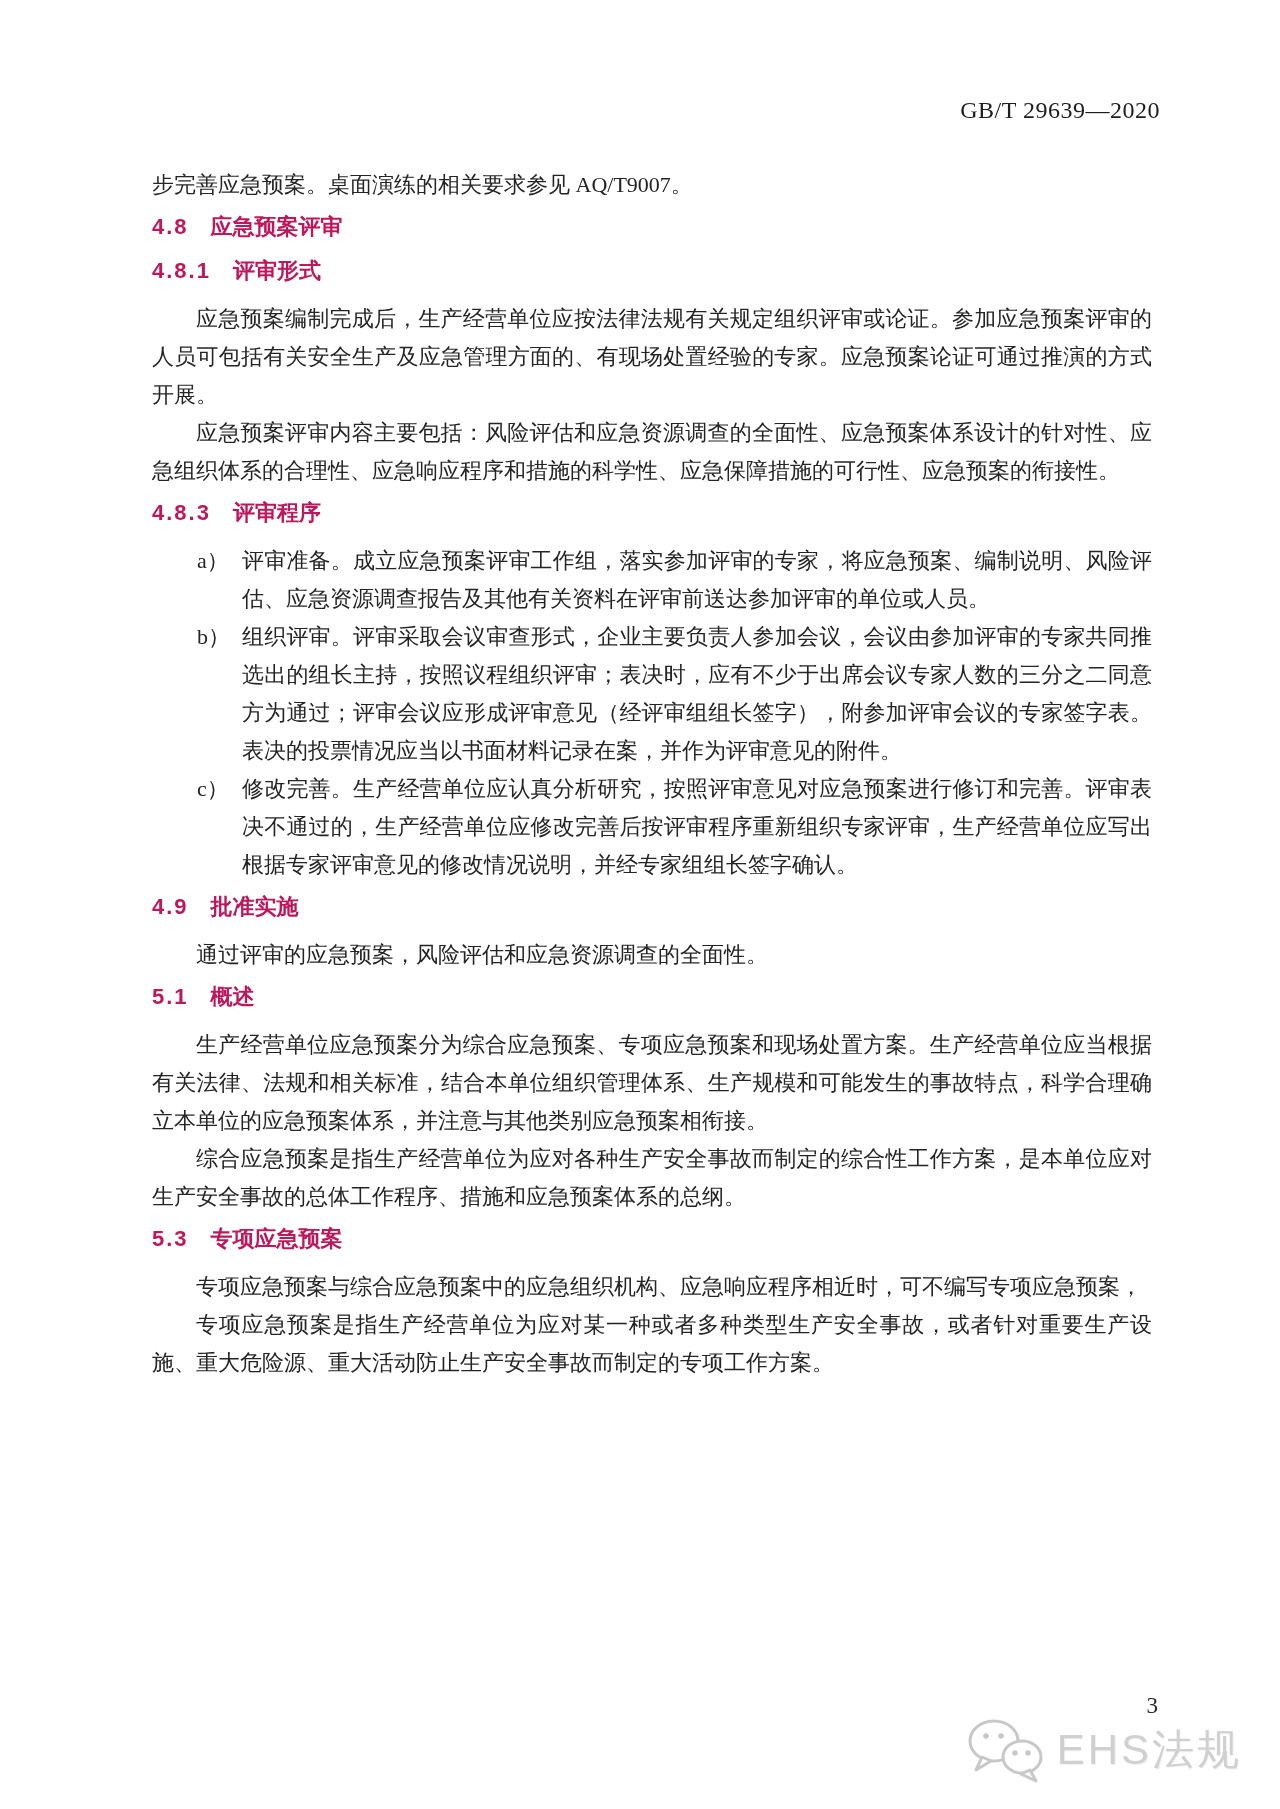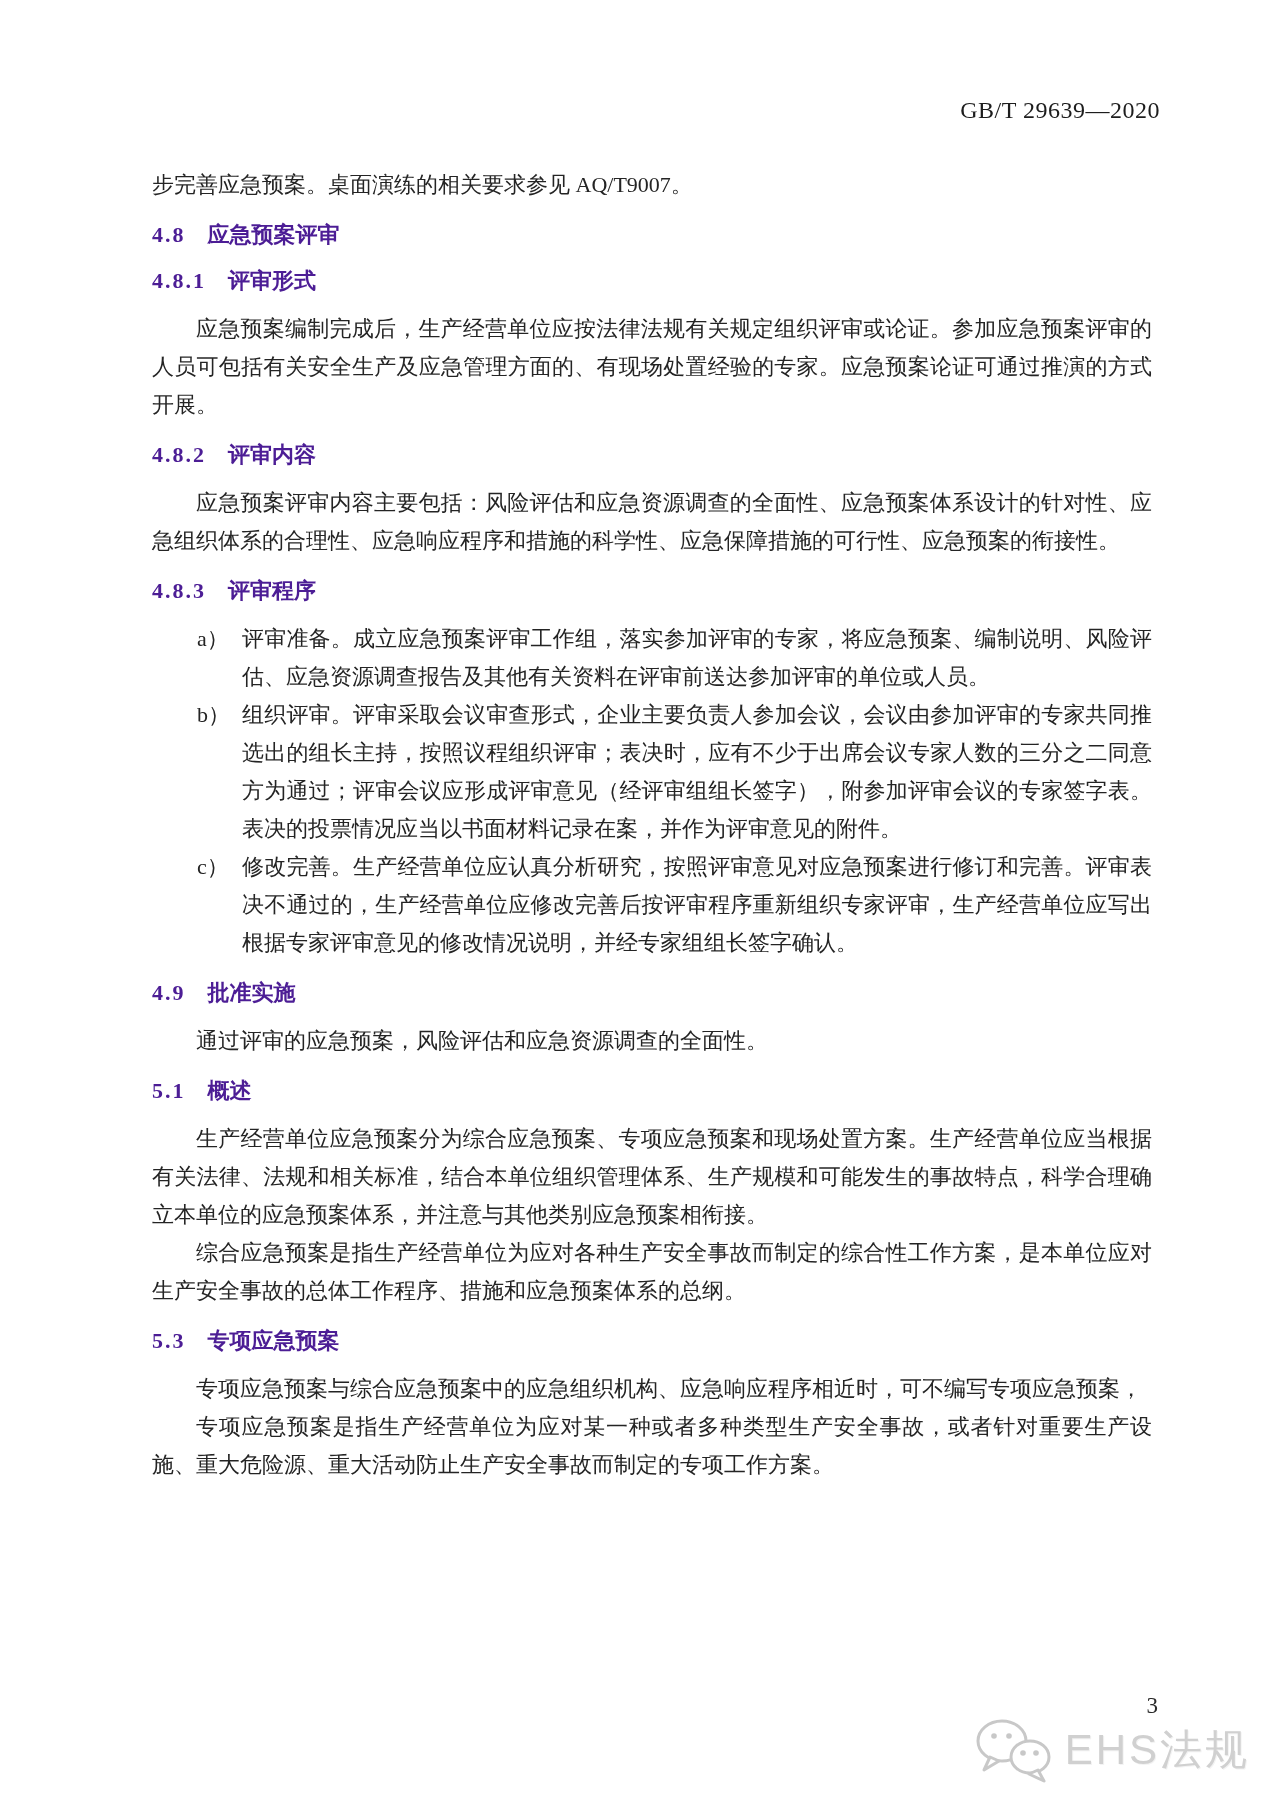"4.8 应急预案评审" .sec { color: #4c1d95 -> #be185d; font-family: Liberation Serif, serif -> Liberation Sans, sans-serif; margin: 16px 0 14px 0 -> 8px 0 14px 0 }
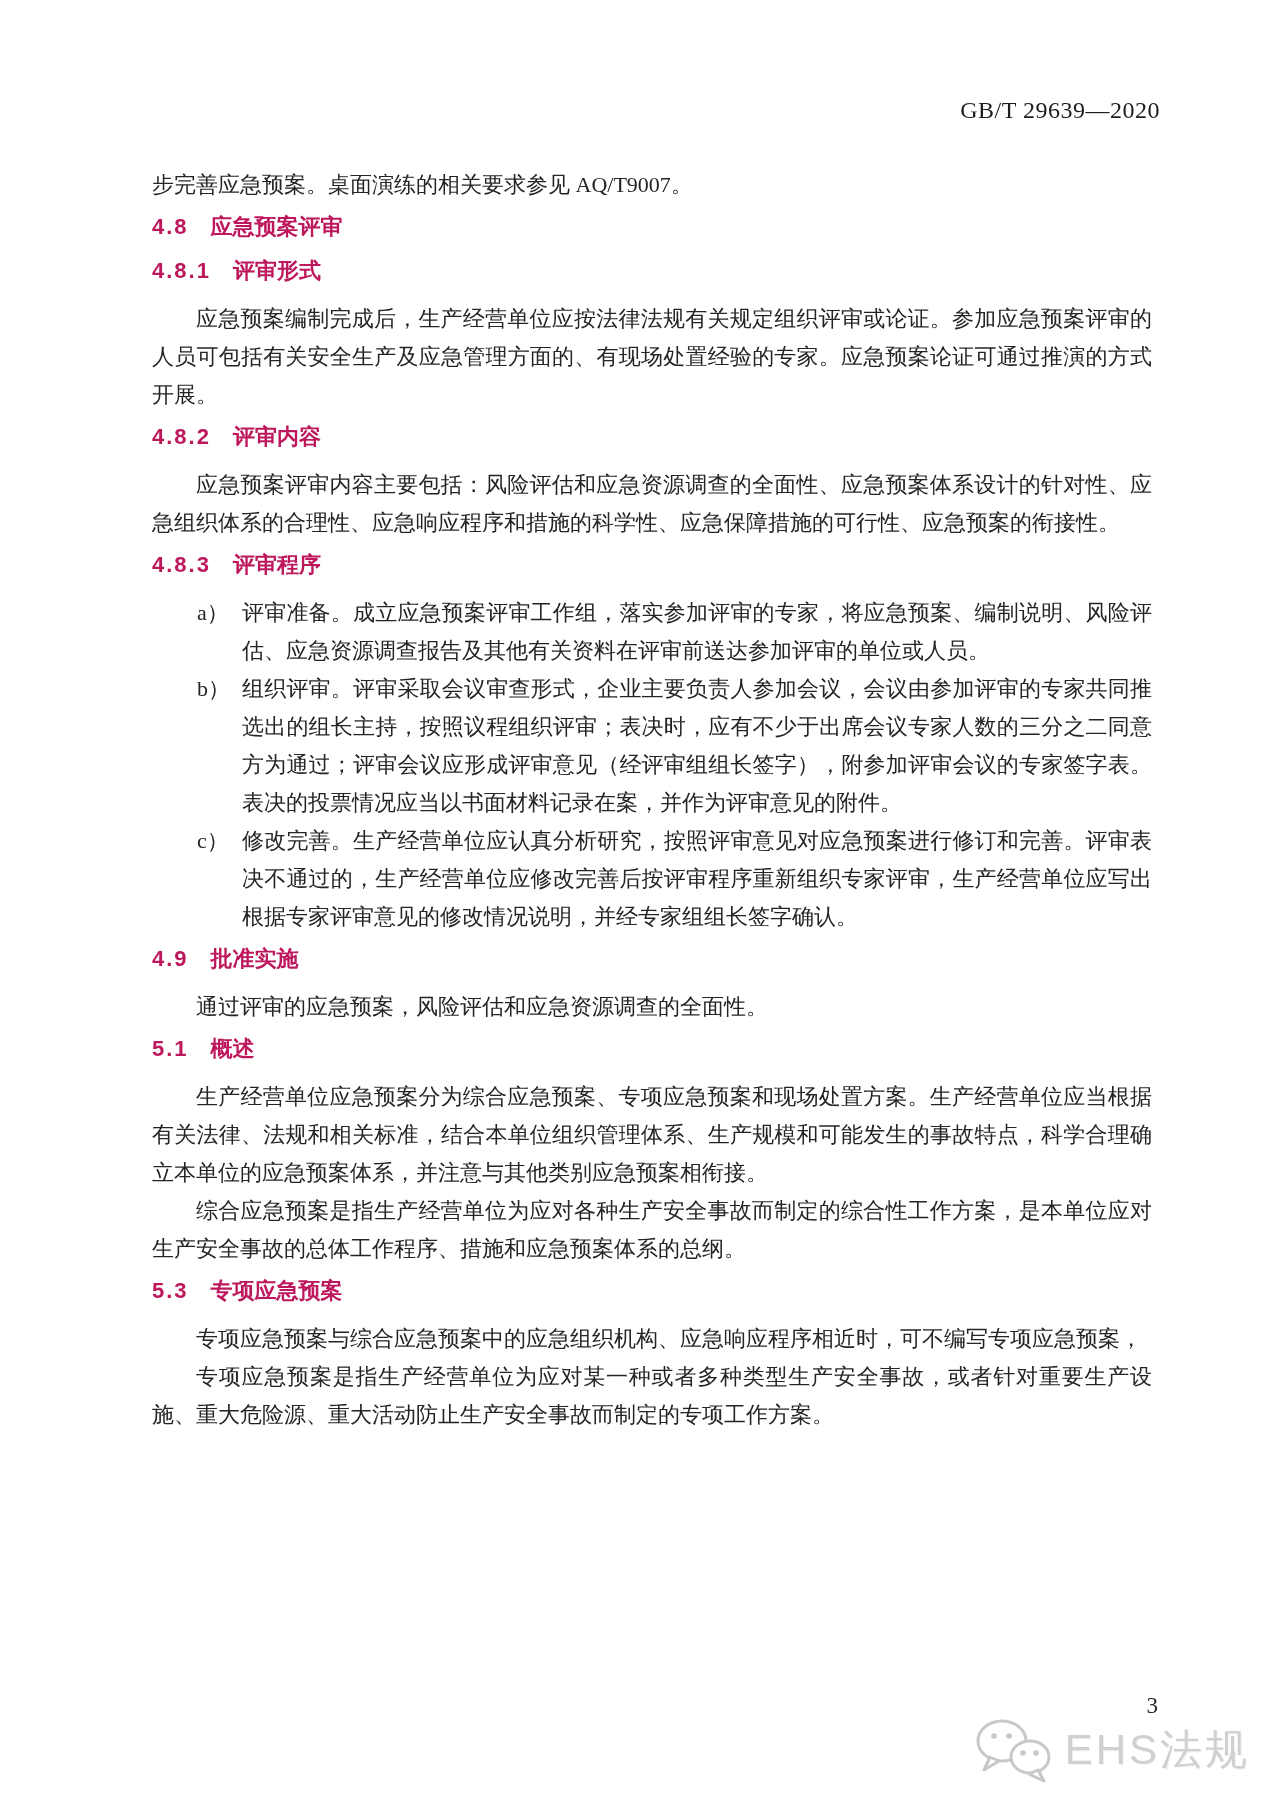"4.8.2 评审内容" h3.sec { html: <h3> <span>4.8.2</span><span>评审内容</span> </h3> -> none }
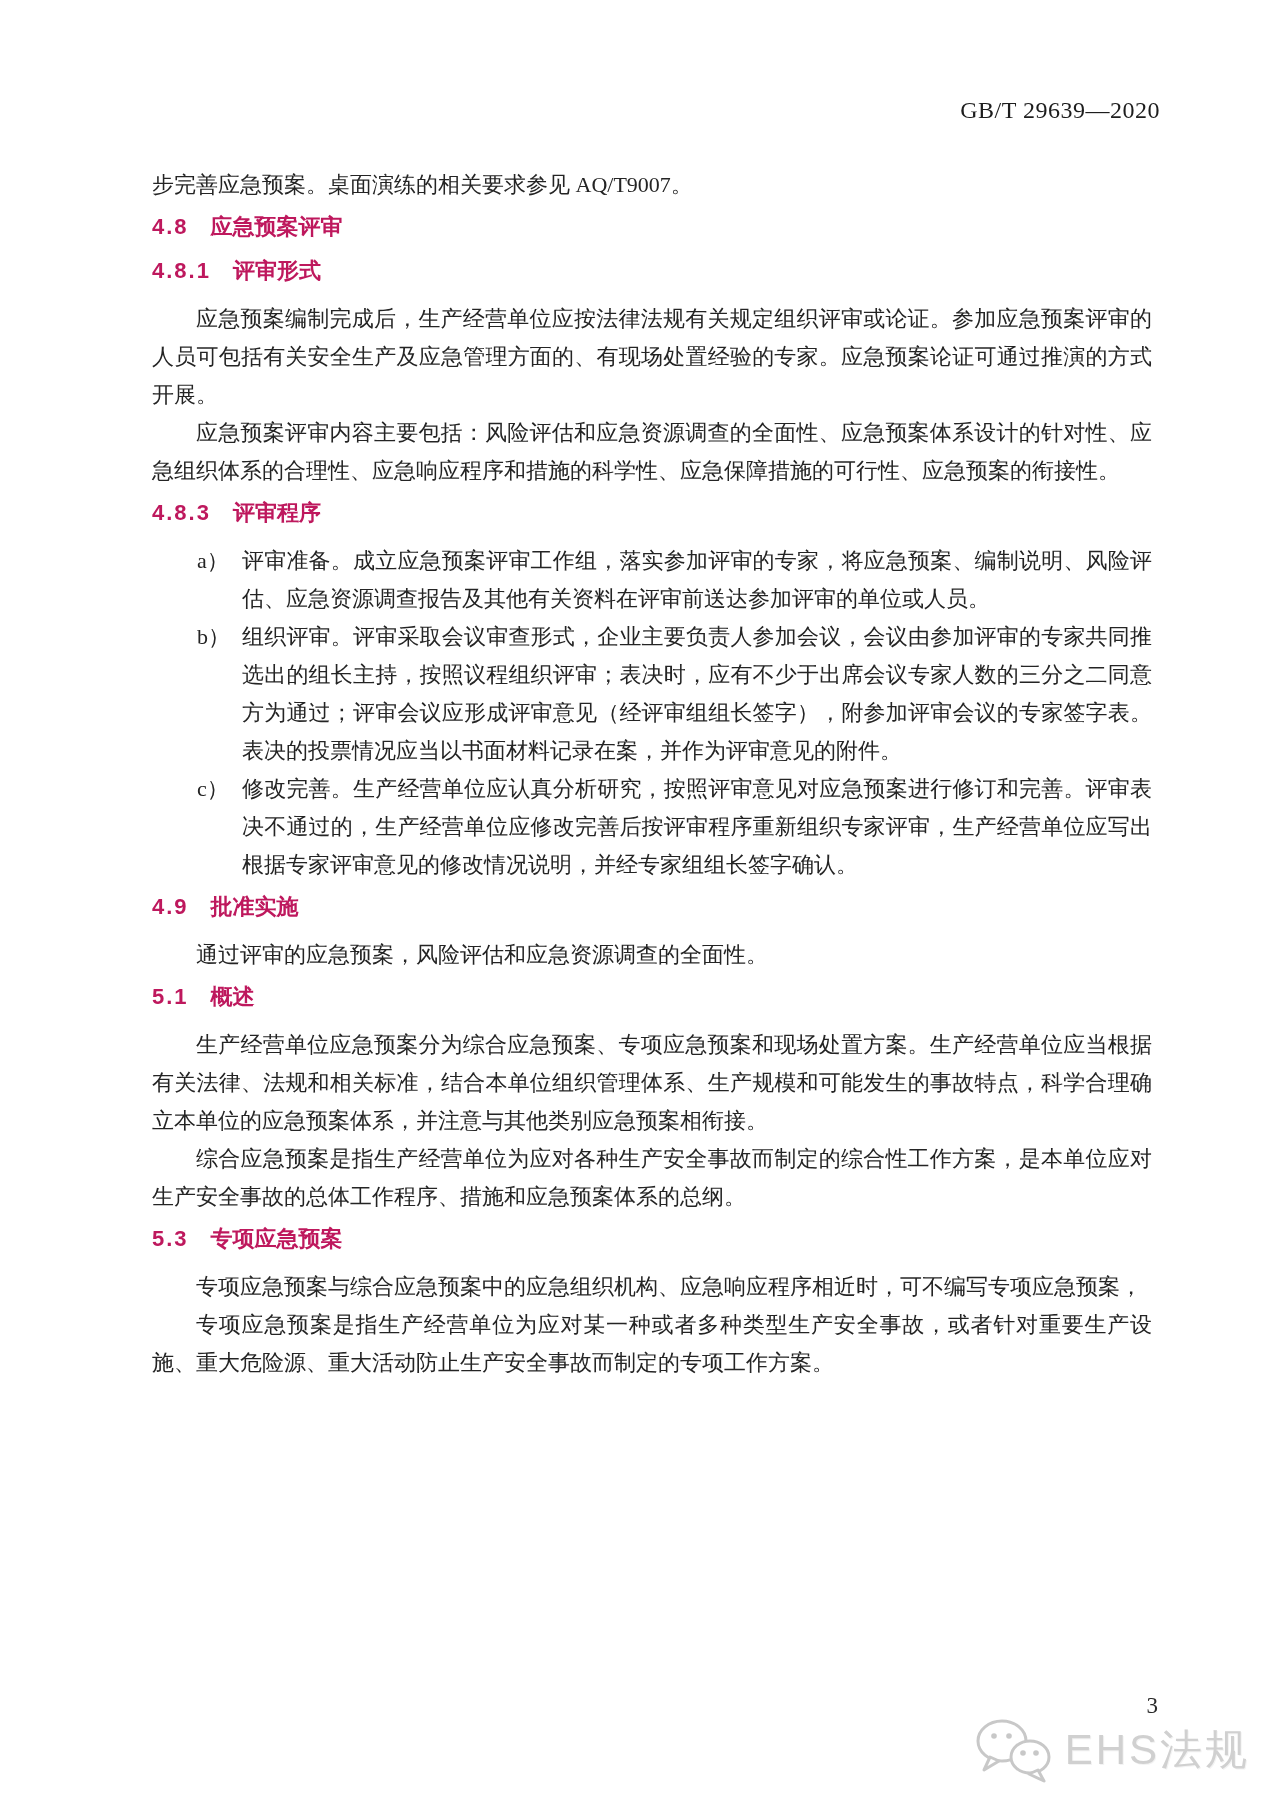"EHS法规" .watermark { right: 30px -> 38px }
